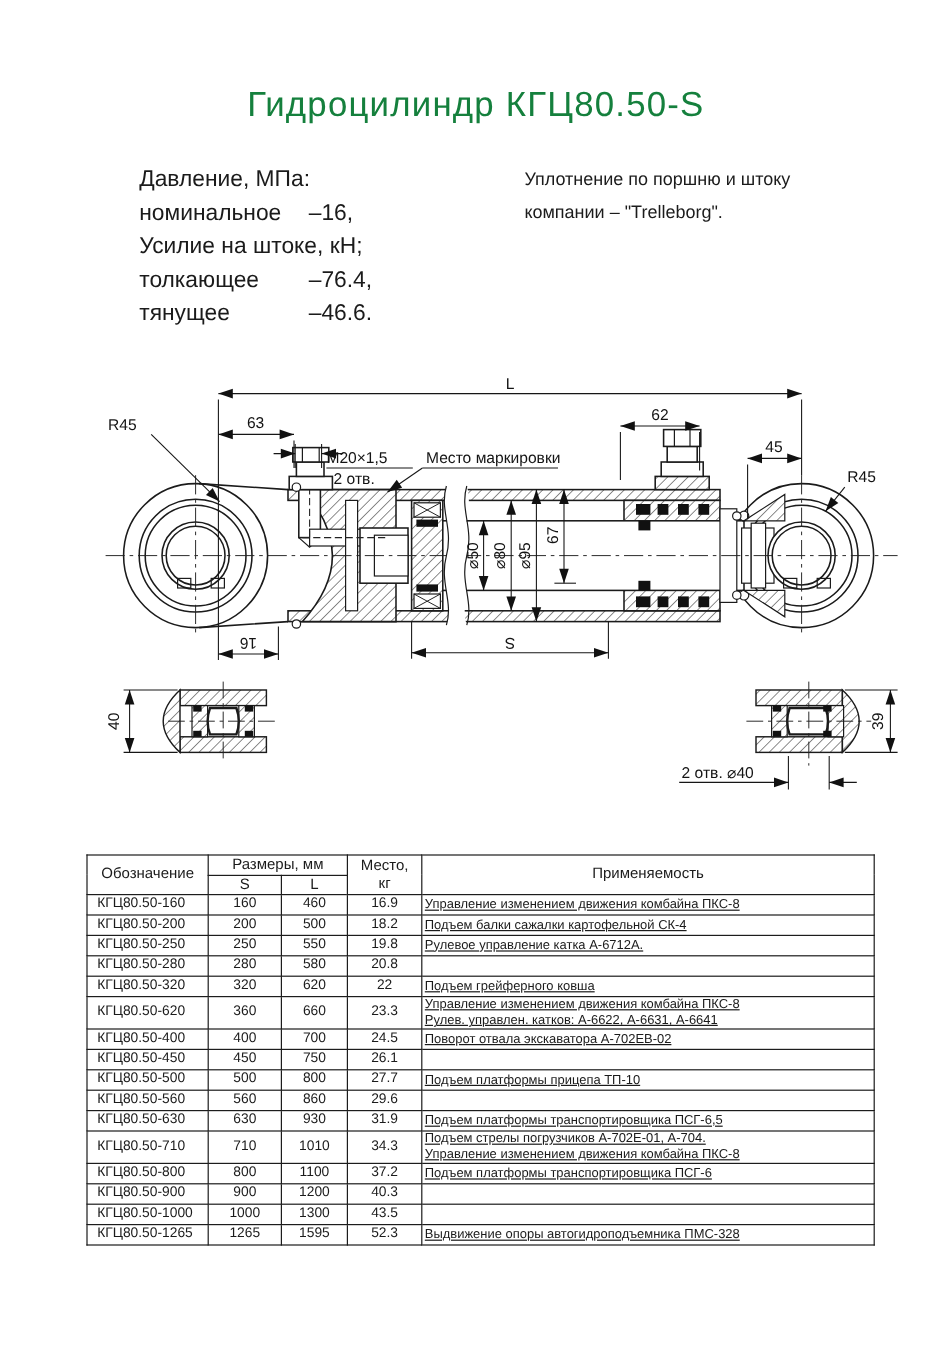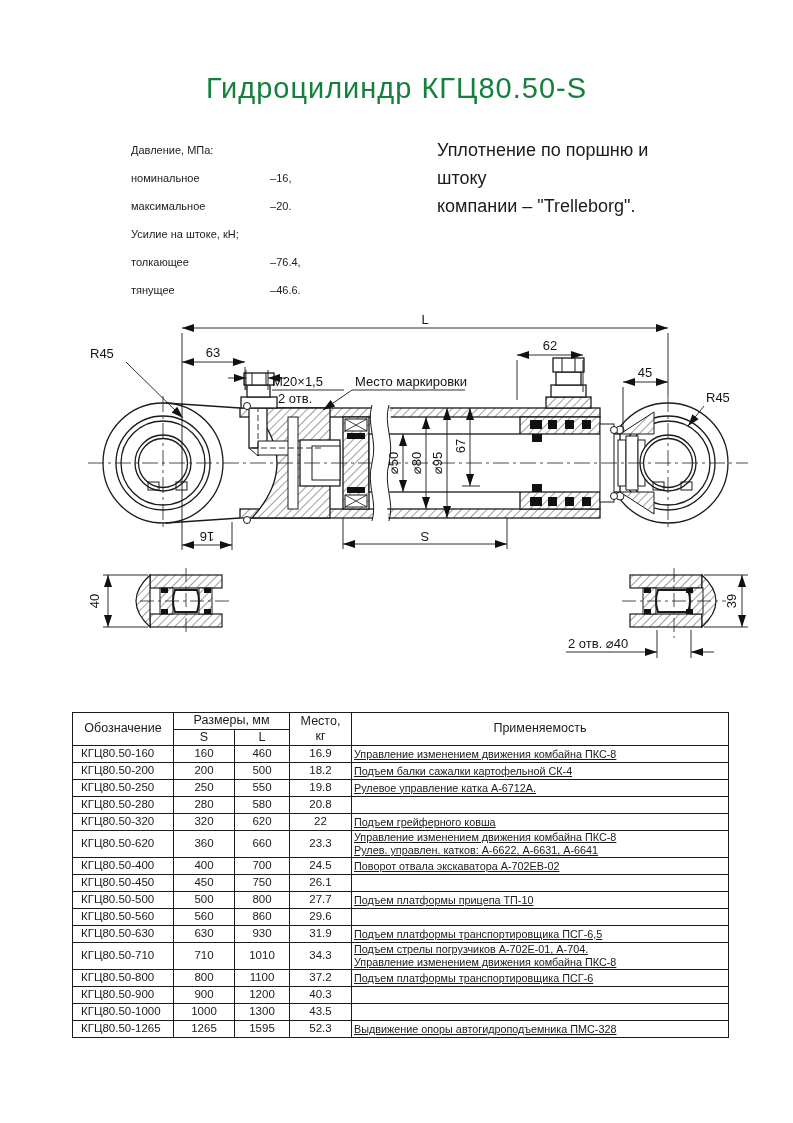"Давление, МПа:" .specs { font-size: 11px -> 19px; left: 131px -> 116px }
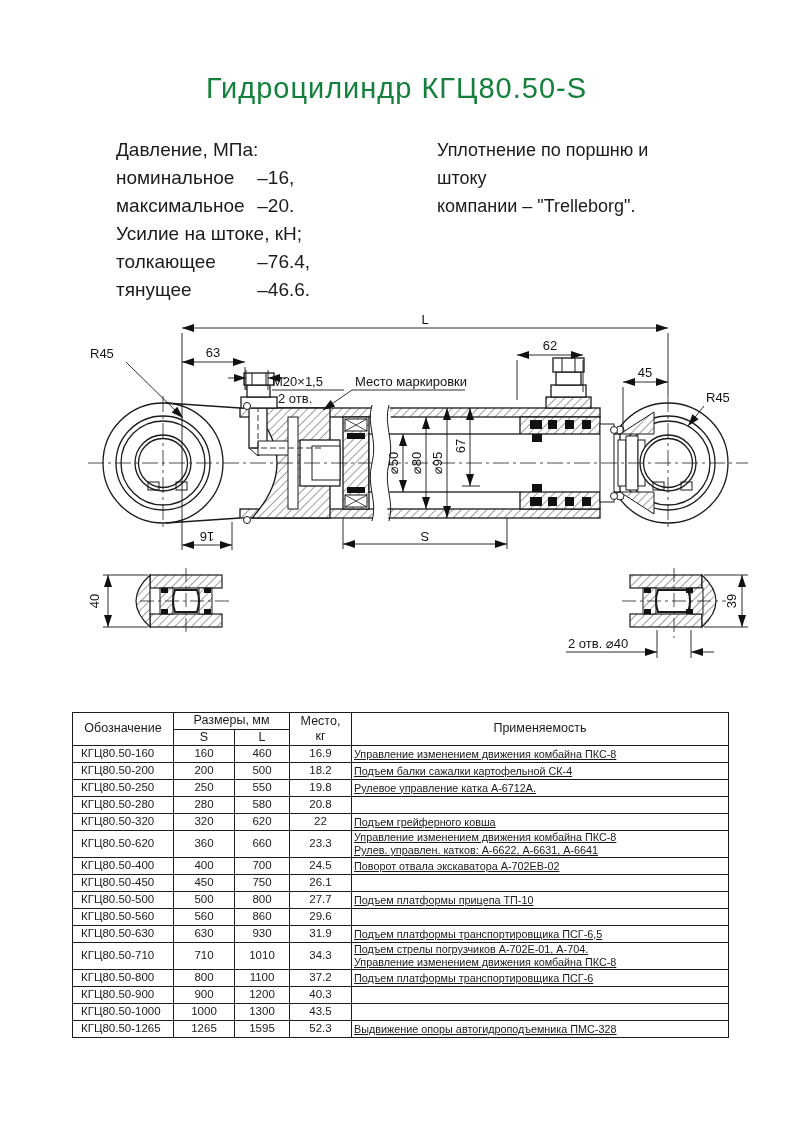"Уплотнение по поршню и штоку" .seal-note { font-size: 18px -> 15px }
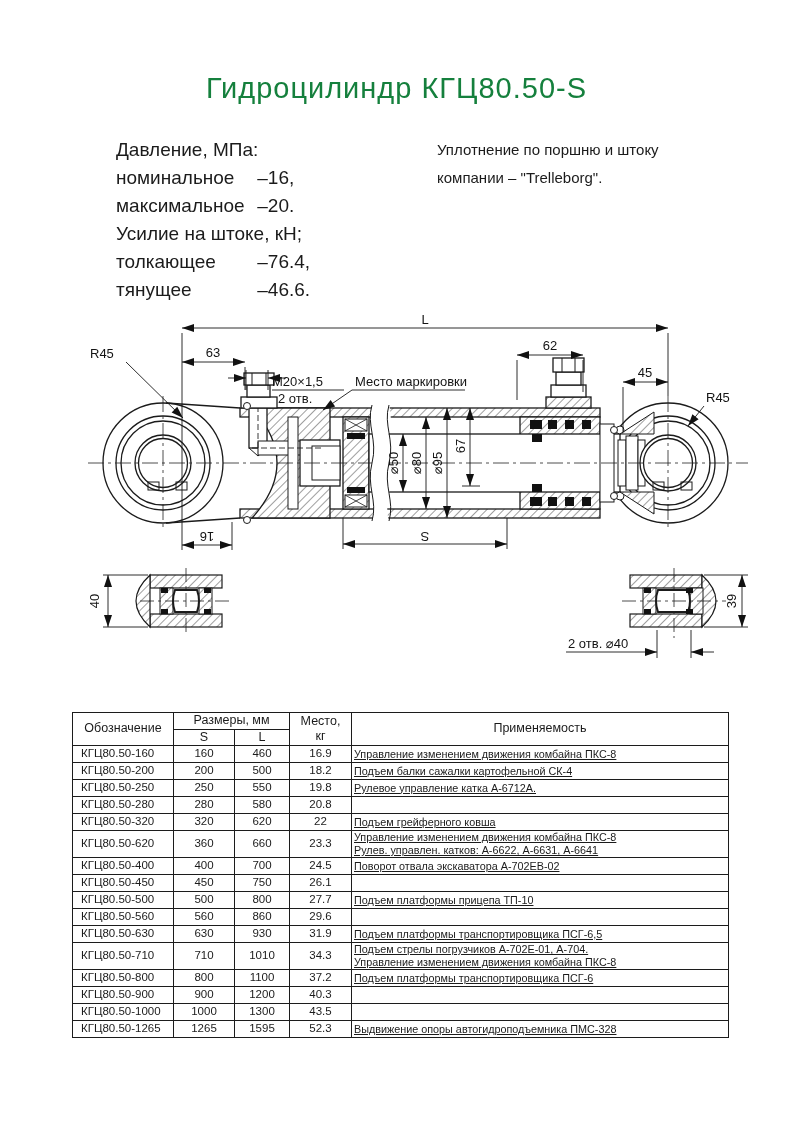"максимальное –20." div.spec-line { html: <div> <span>максимальное</span> <span>–20.</span> </div> -> none }
